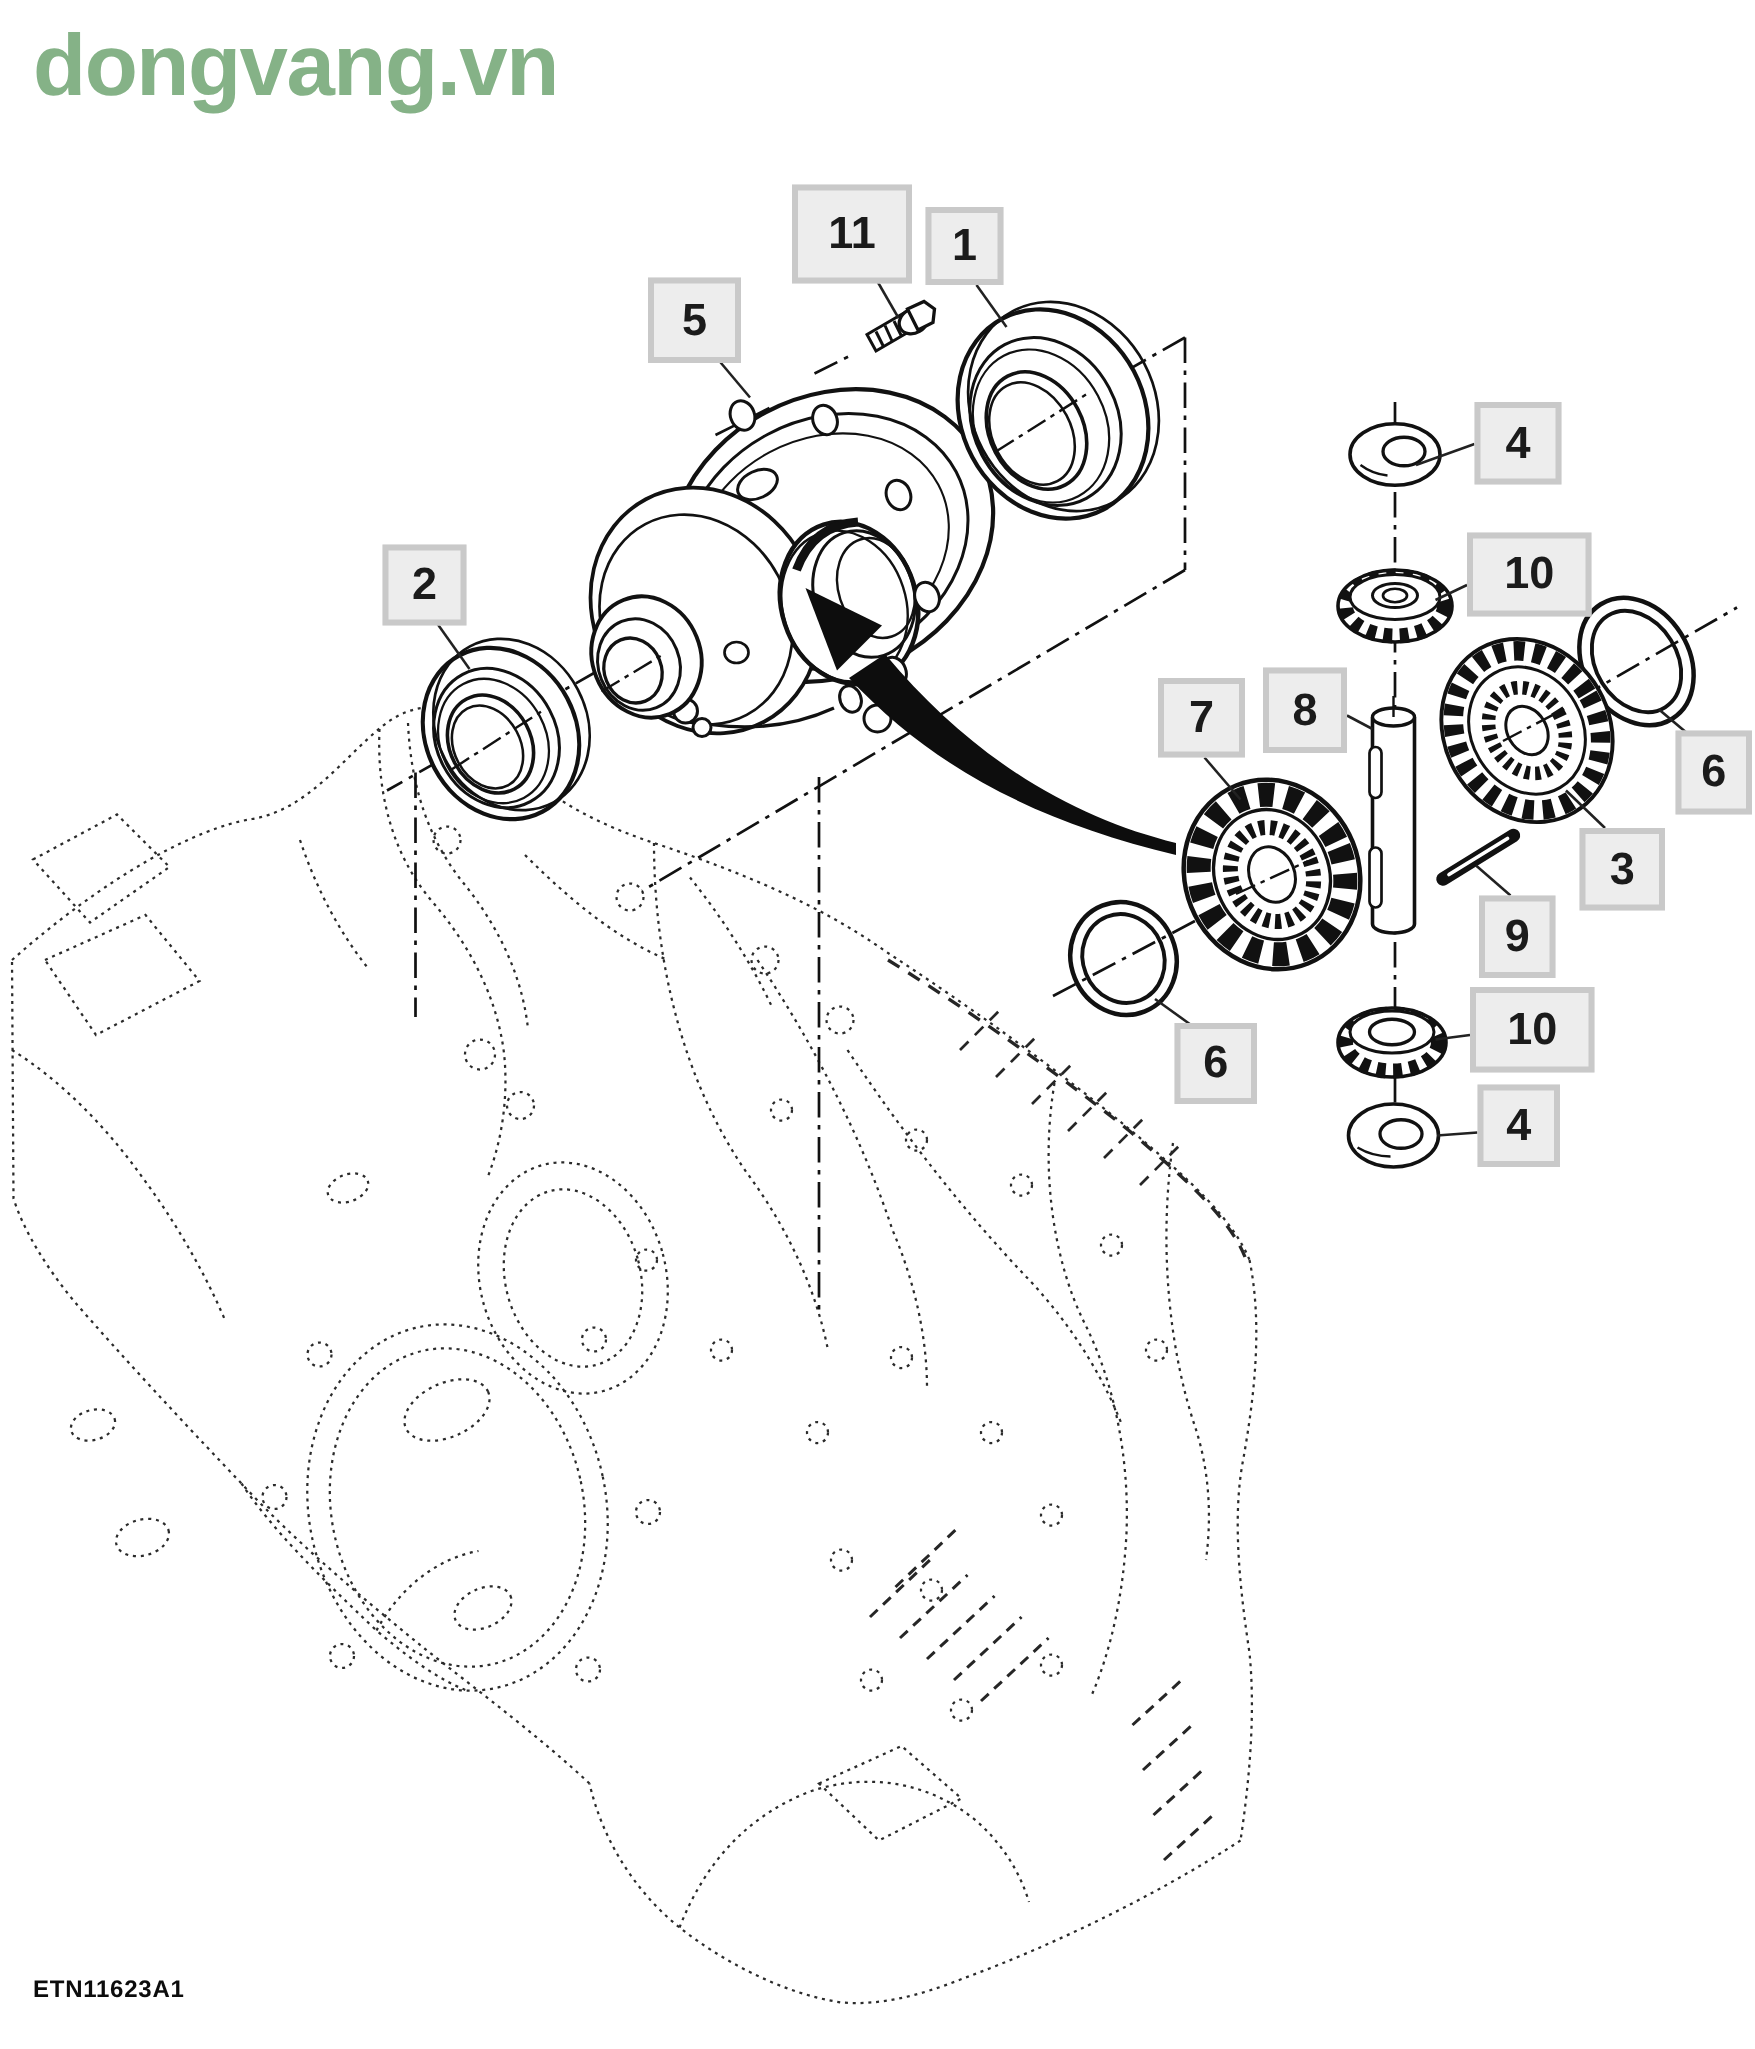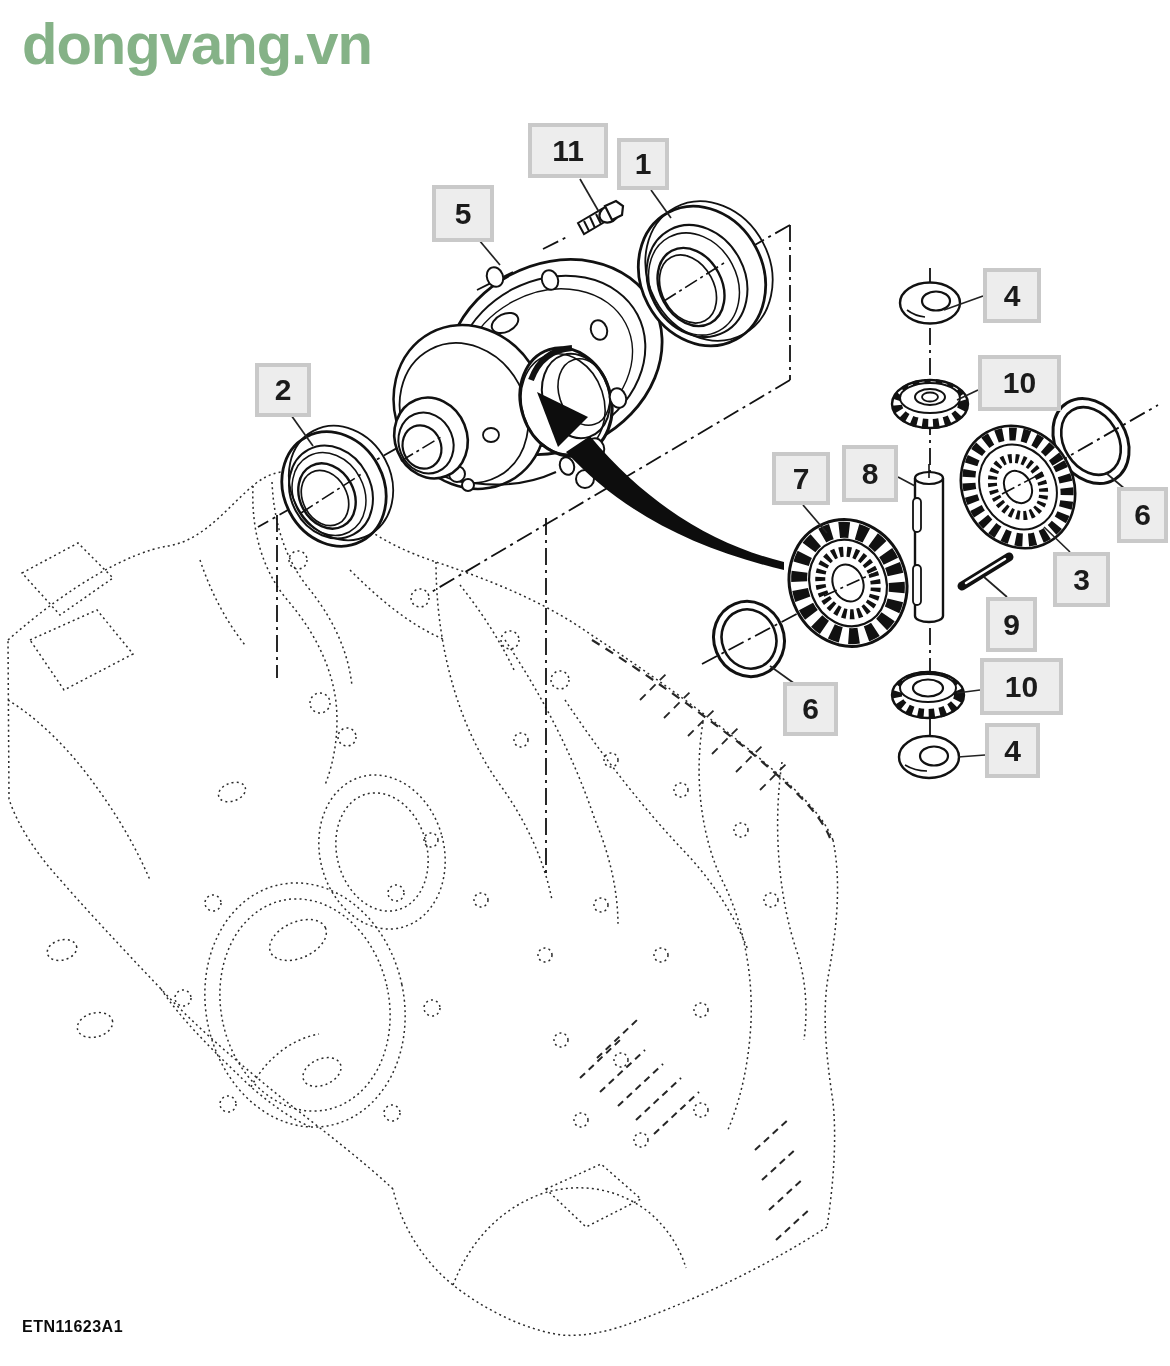"11" div.callout { height: 55px -> 66px }
